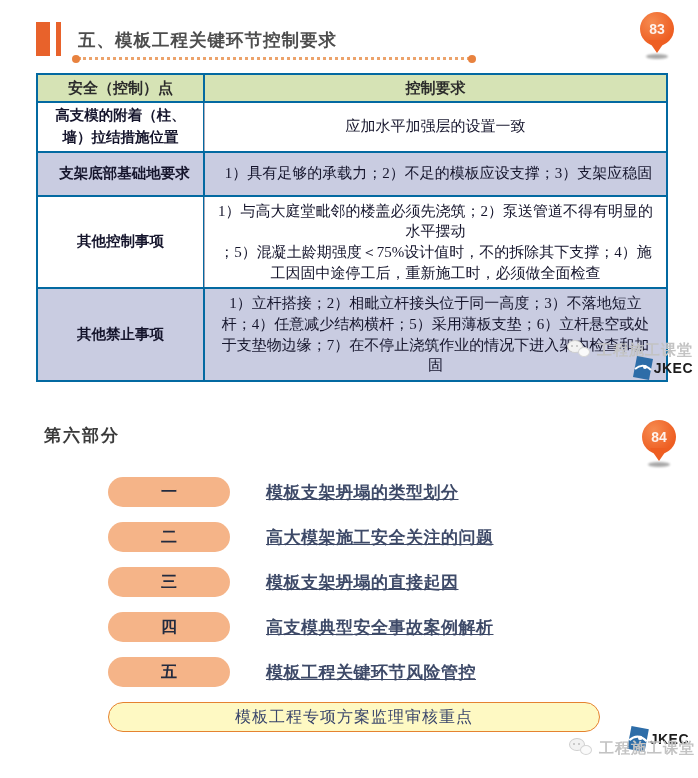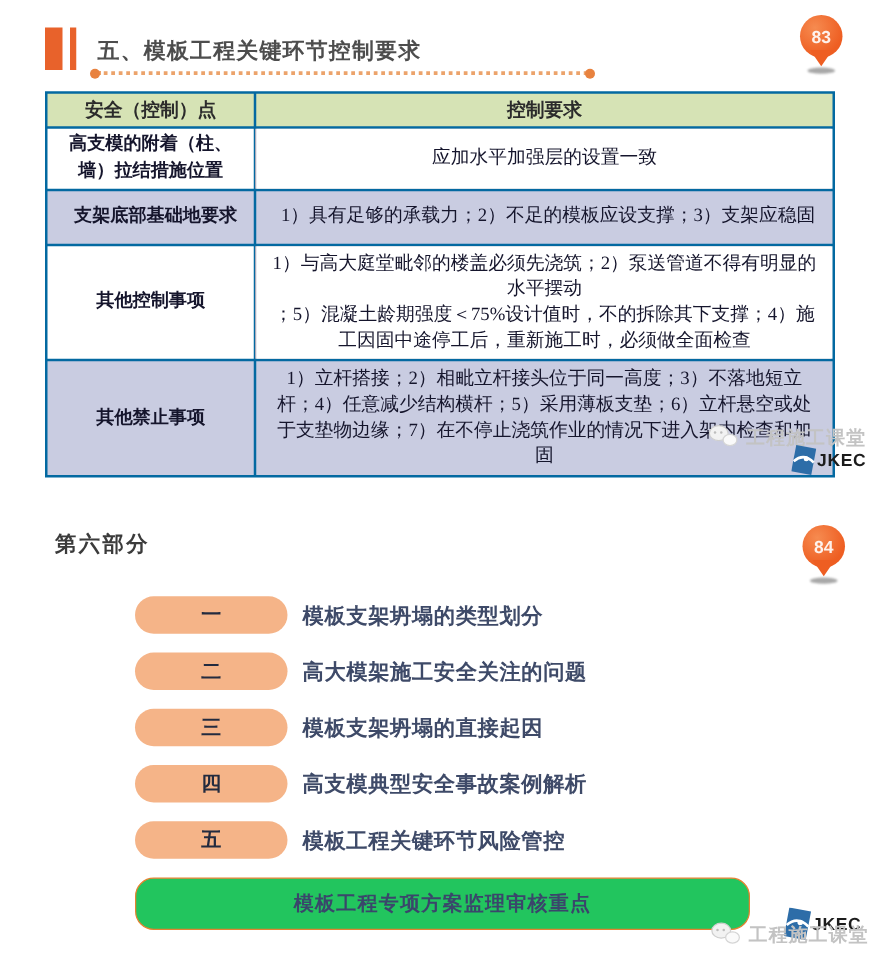"模板支架坍塌的类型划分" .toc-label { margin-left: 12px -> 36px; text-decoration: none -> underline }
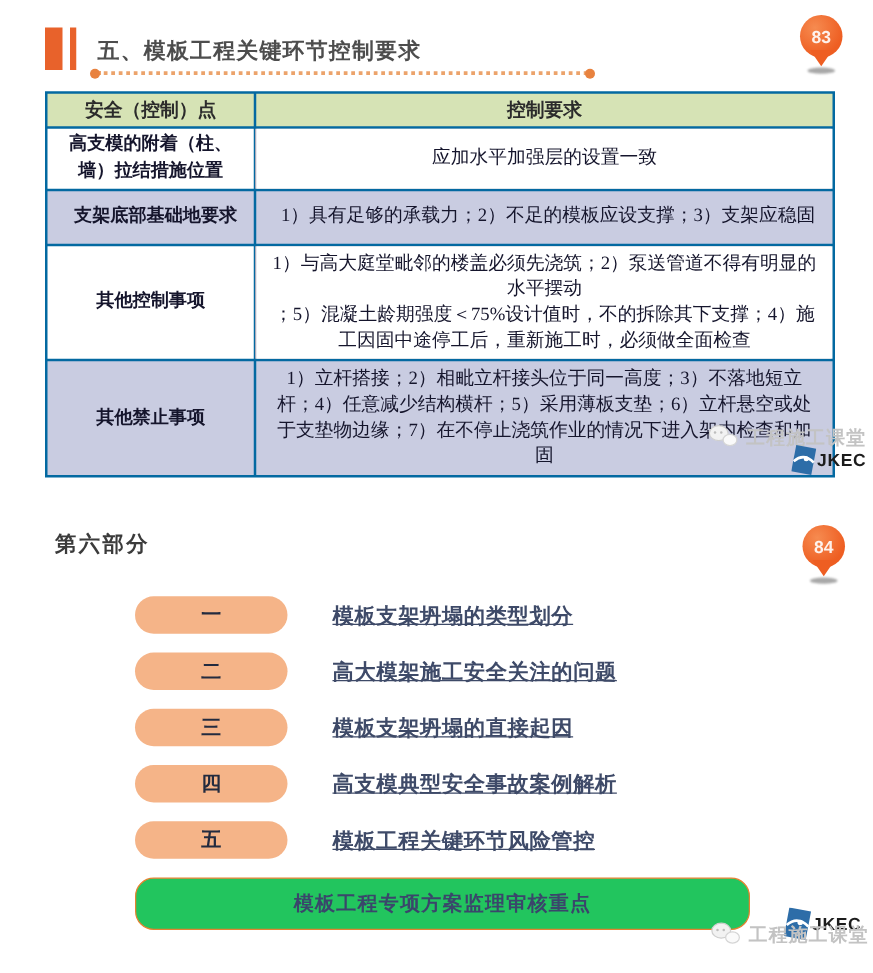"模板工程专项方案监理审核重点" .review-btn { background: #22c55e -> #fef9c3; font-weight: bold -> normal; height: 42px -> 30px }
